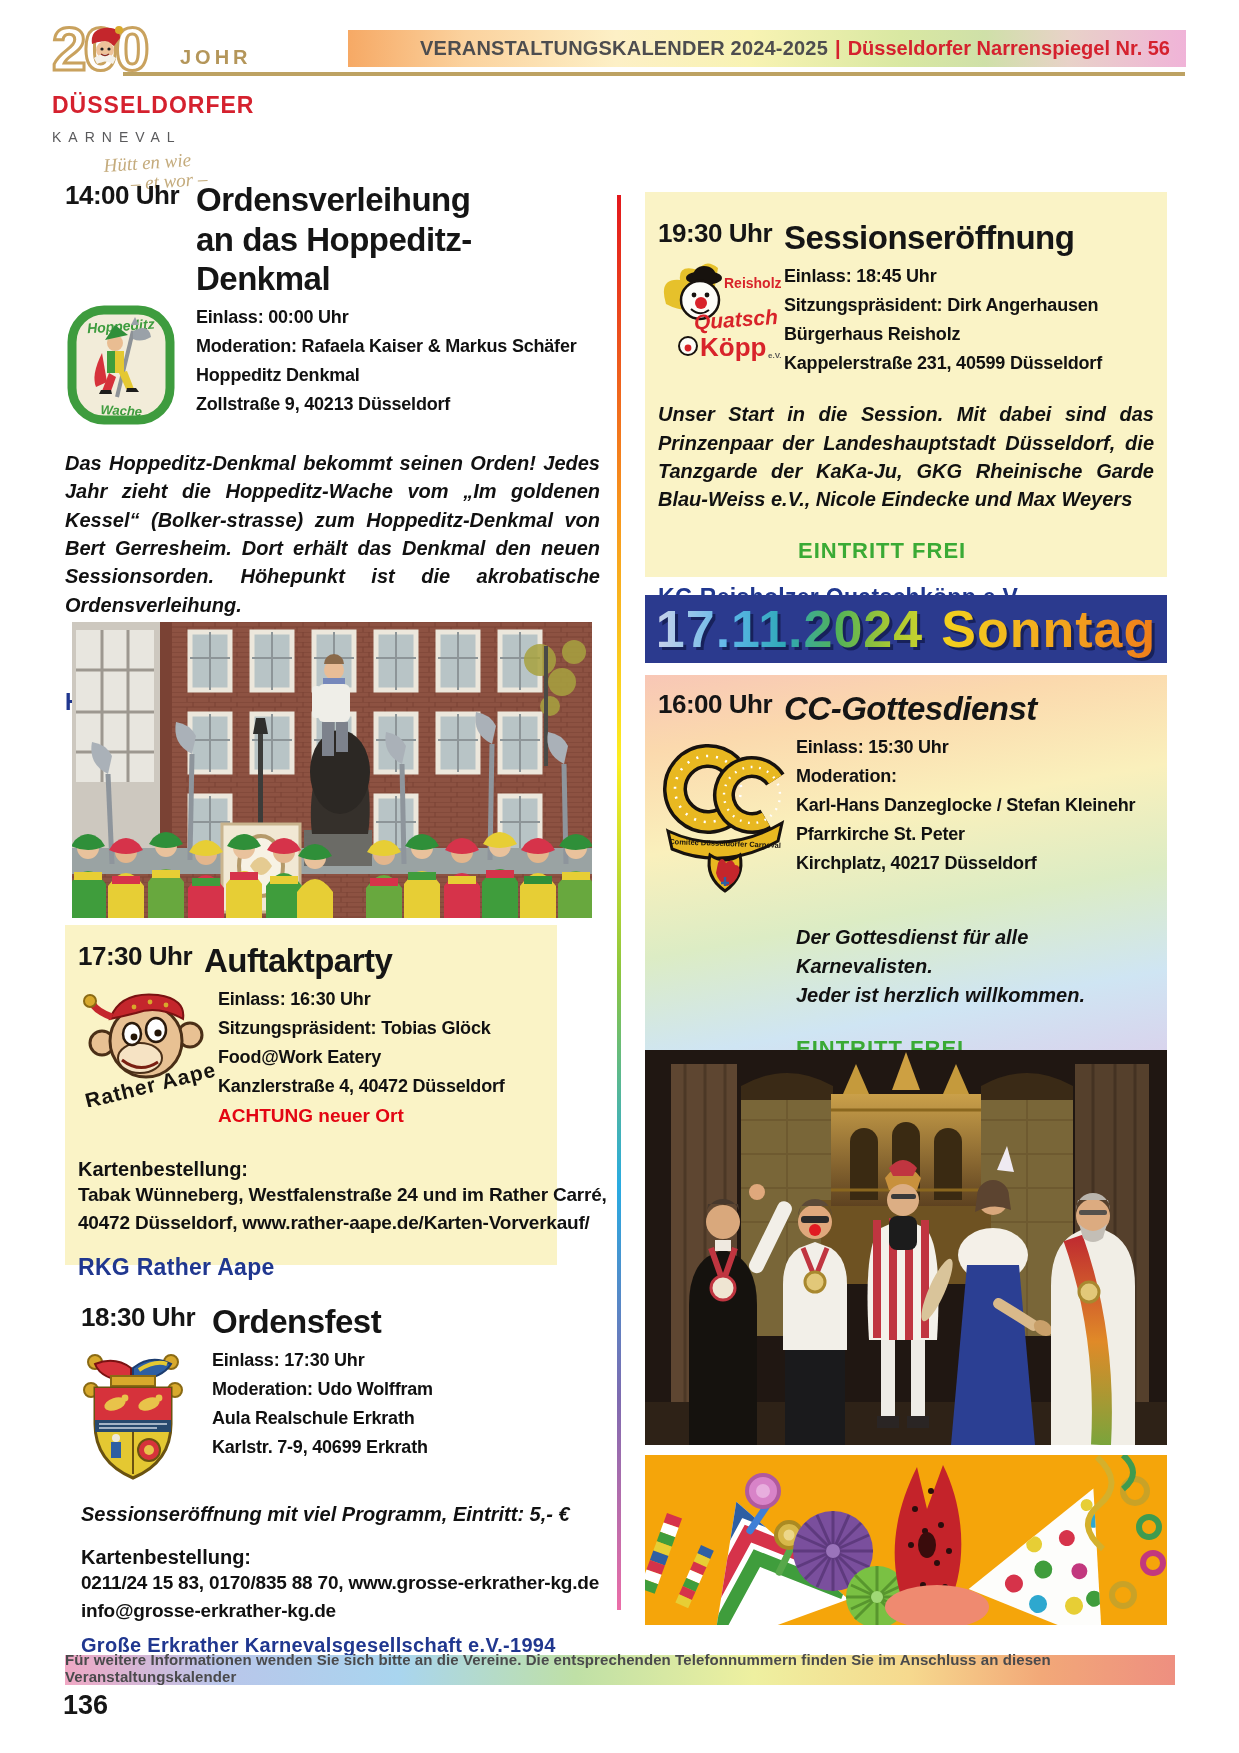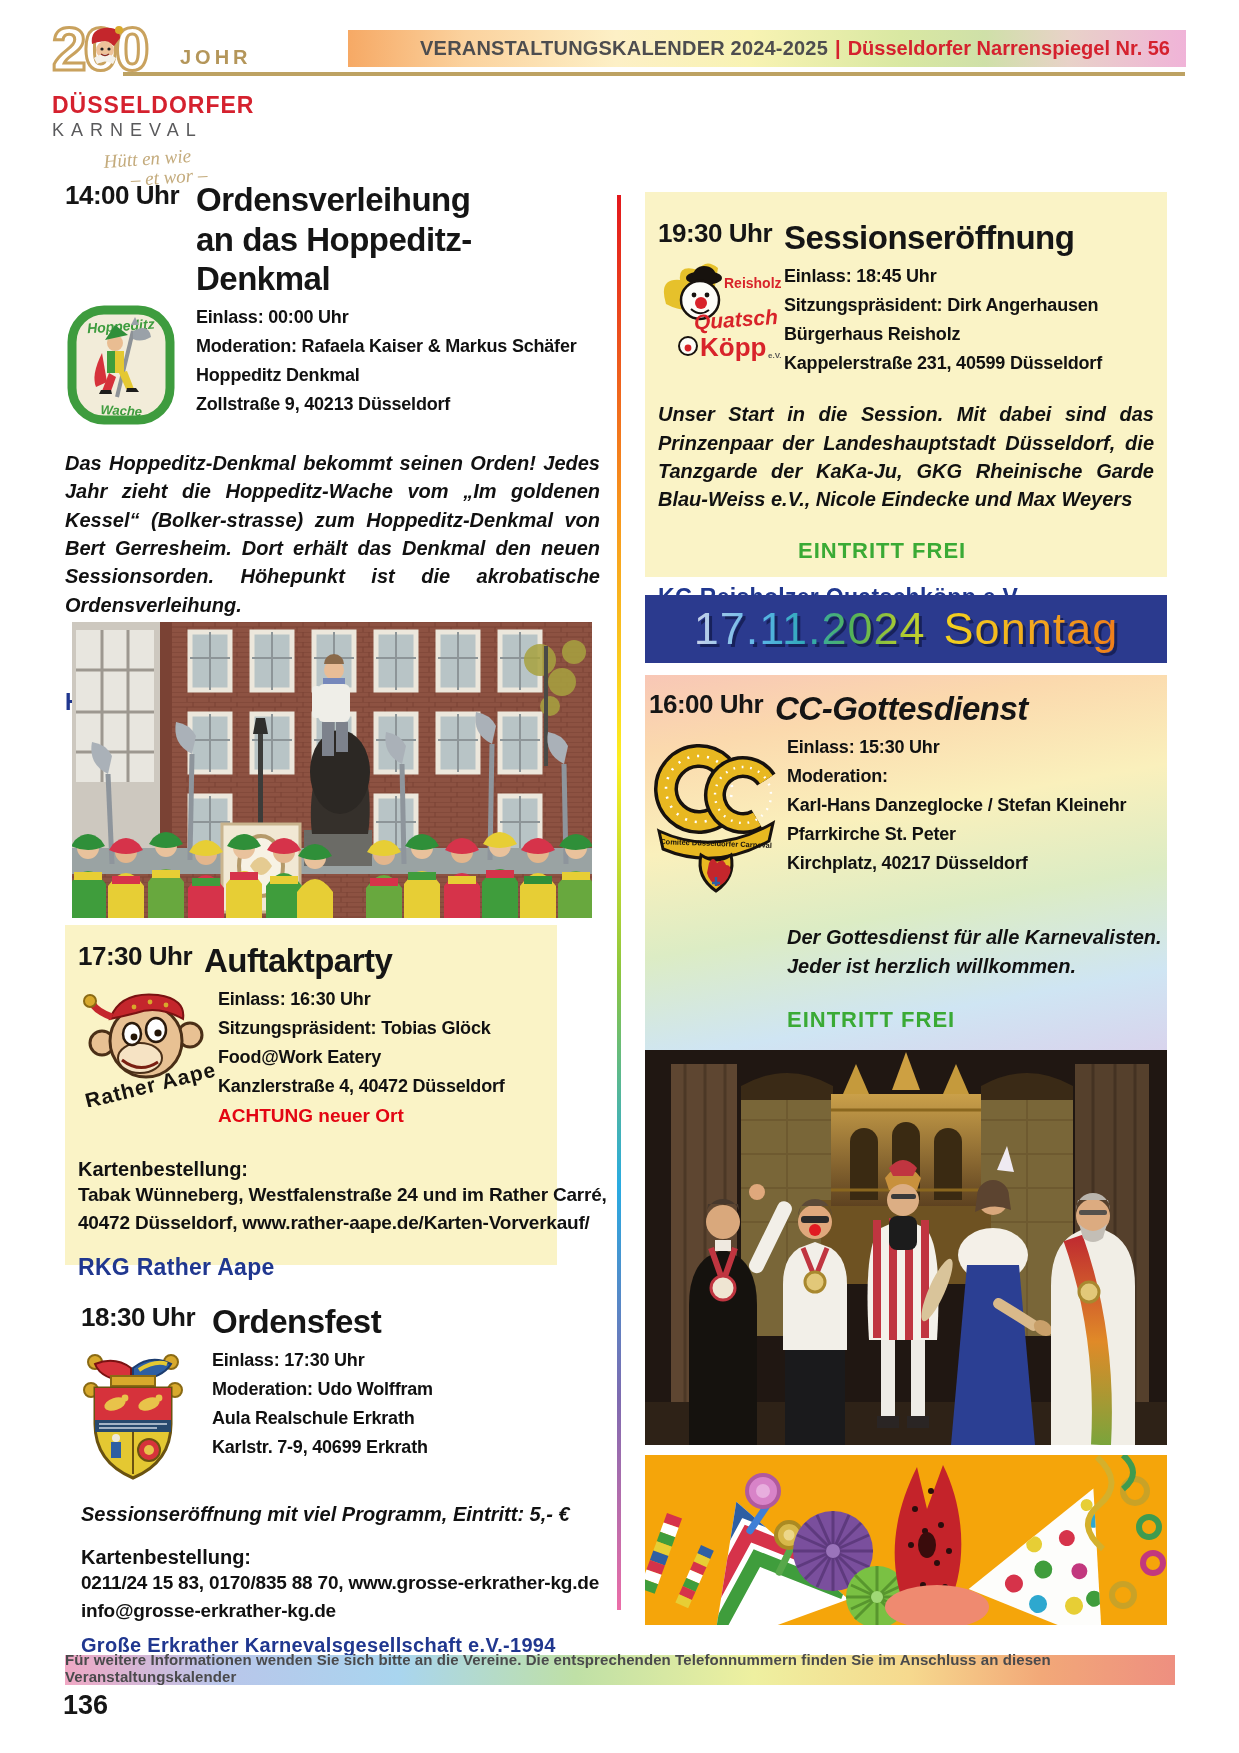"KARNEVAL" .logo-karneval { font-size: 18px -> 14px; margin-top: 1px -> 10px }
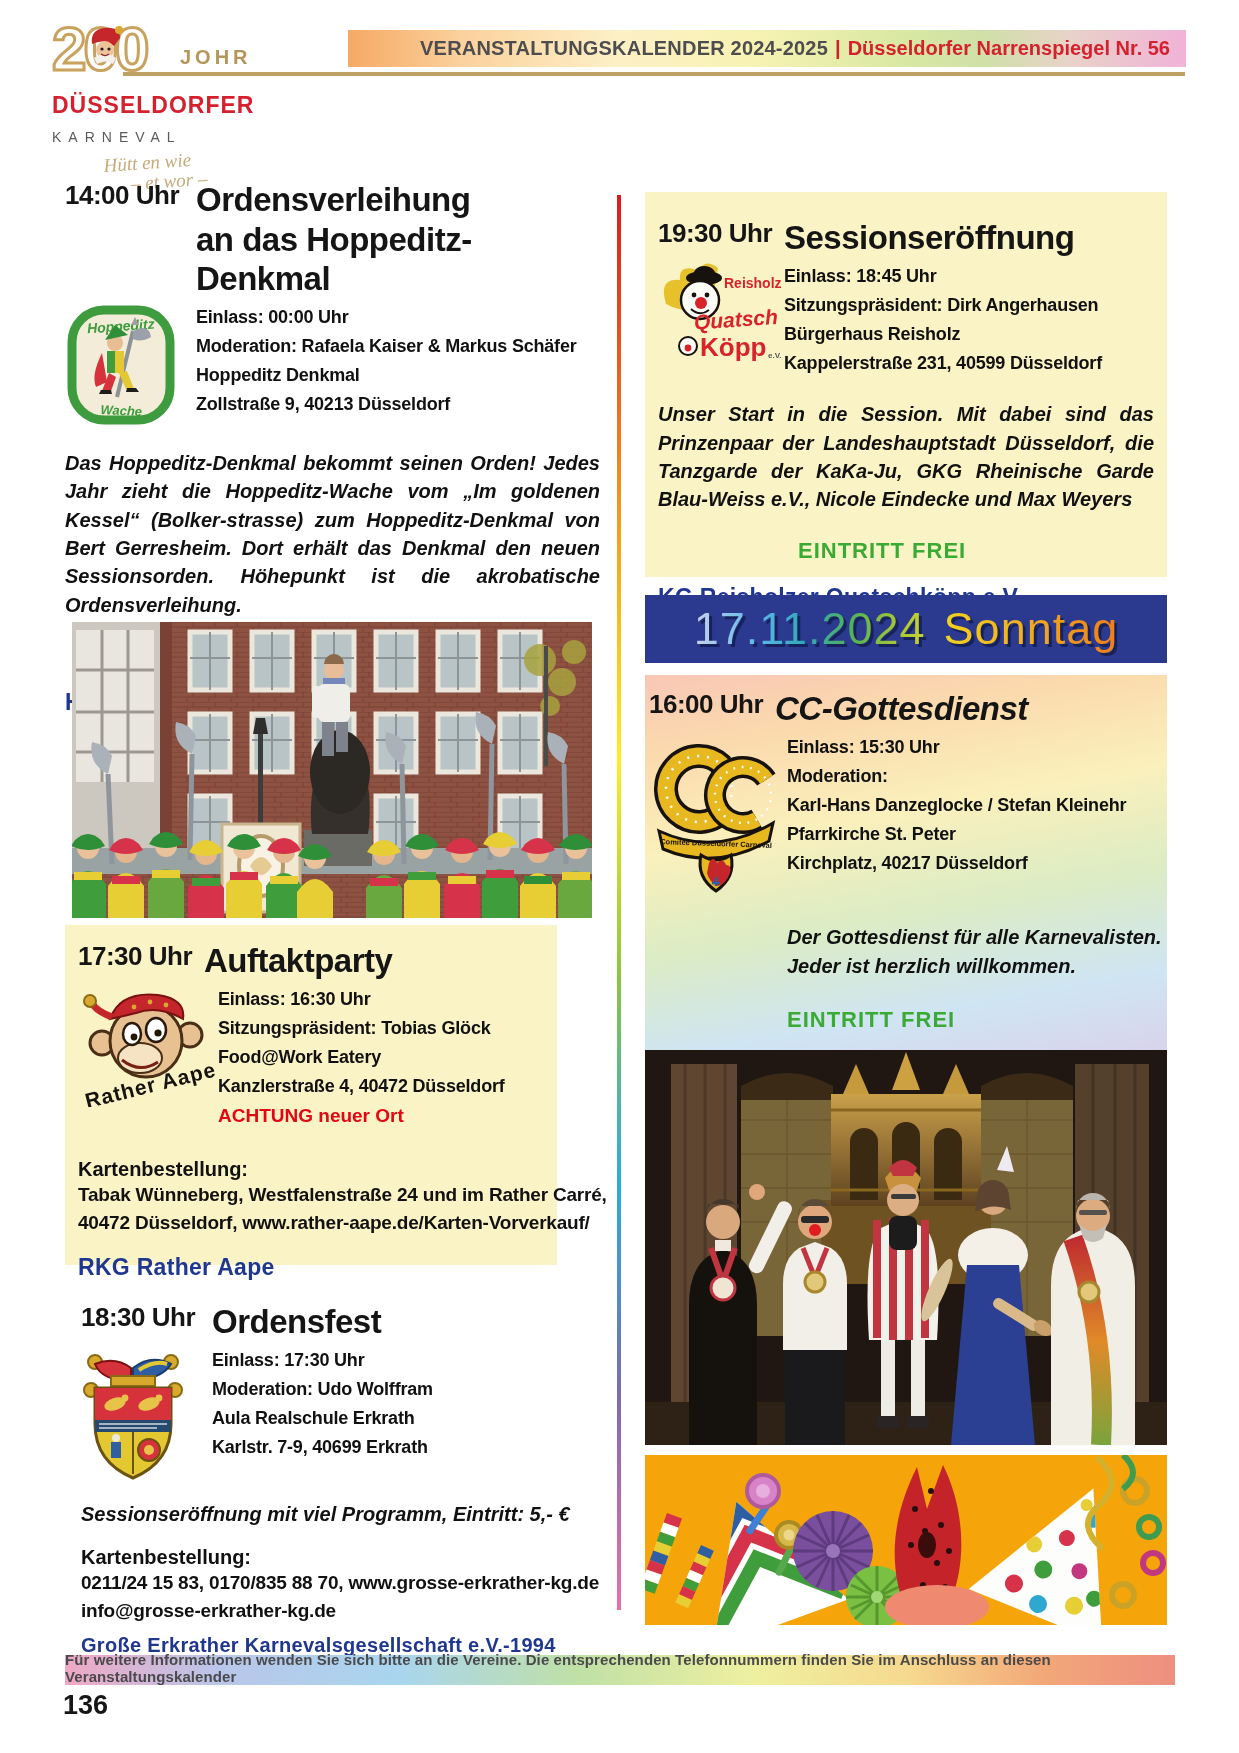"17.11.2024" .grad-txt { font-size: 45px -> 52px; font-weight: normal -> bold }
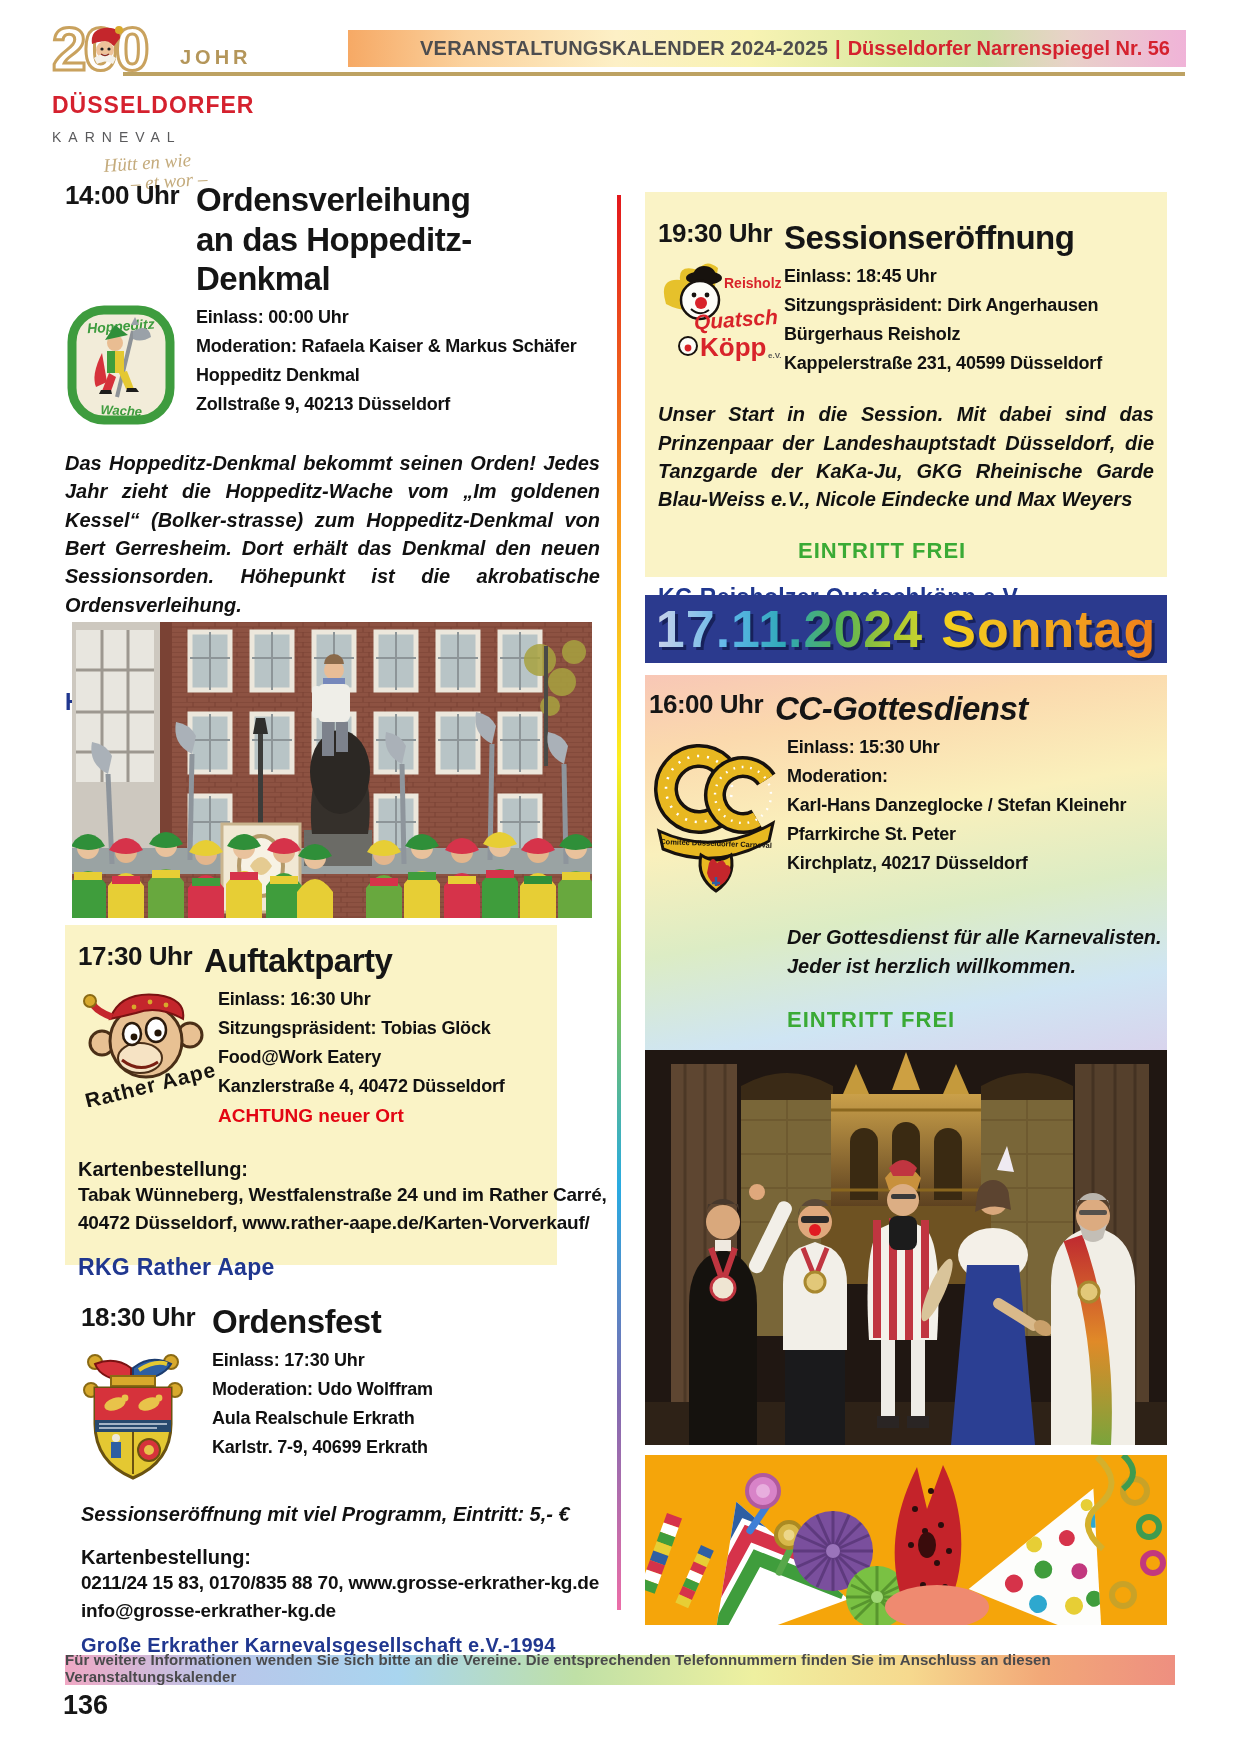"16:00 Uhr" .ccbox { padding: 14px 4px -> 14px 13px }
